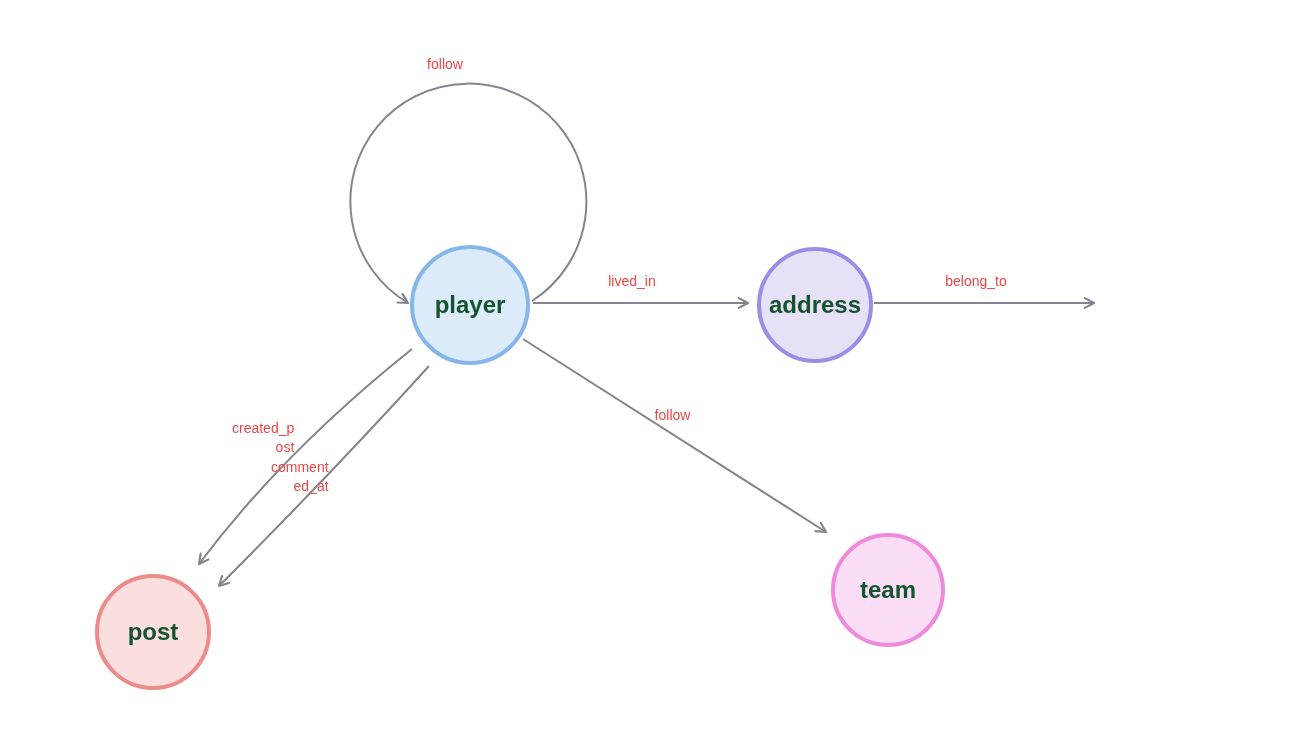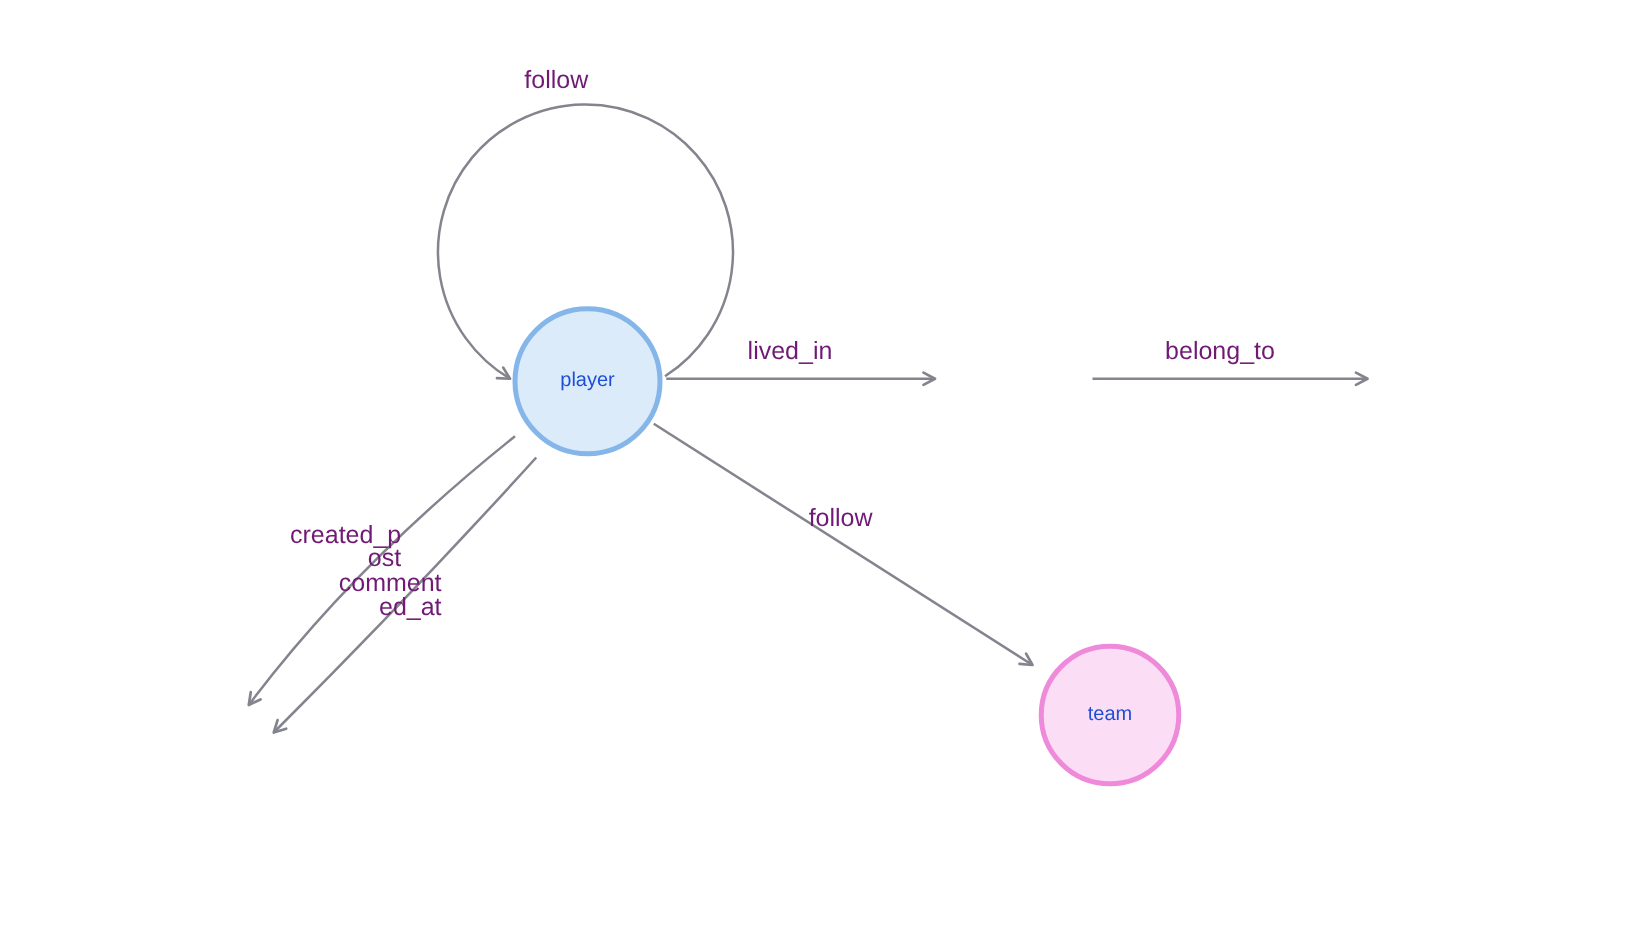"follow" .edge-label { color: #701a75 -> #ef4444; font-size: 20px -> 14px }
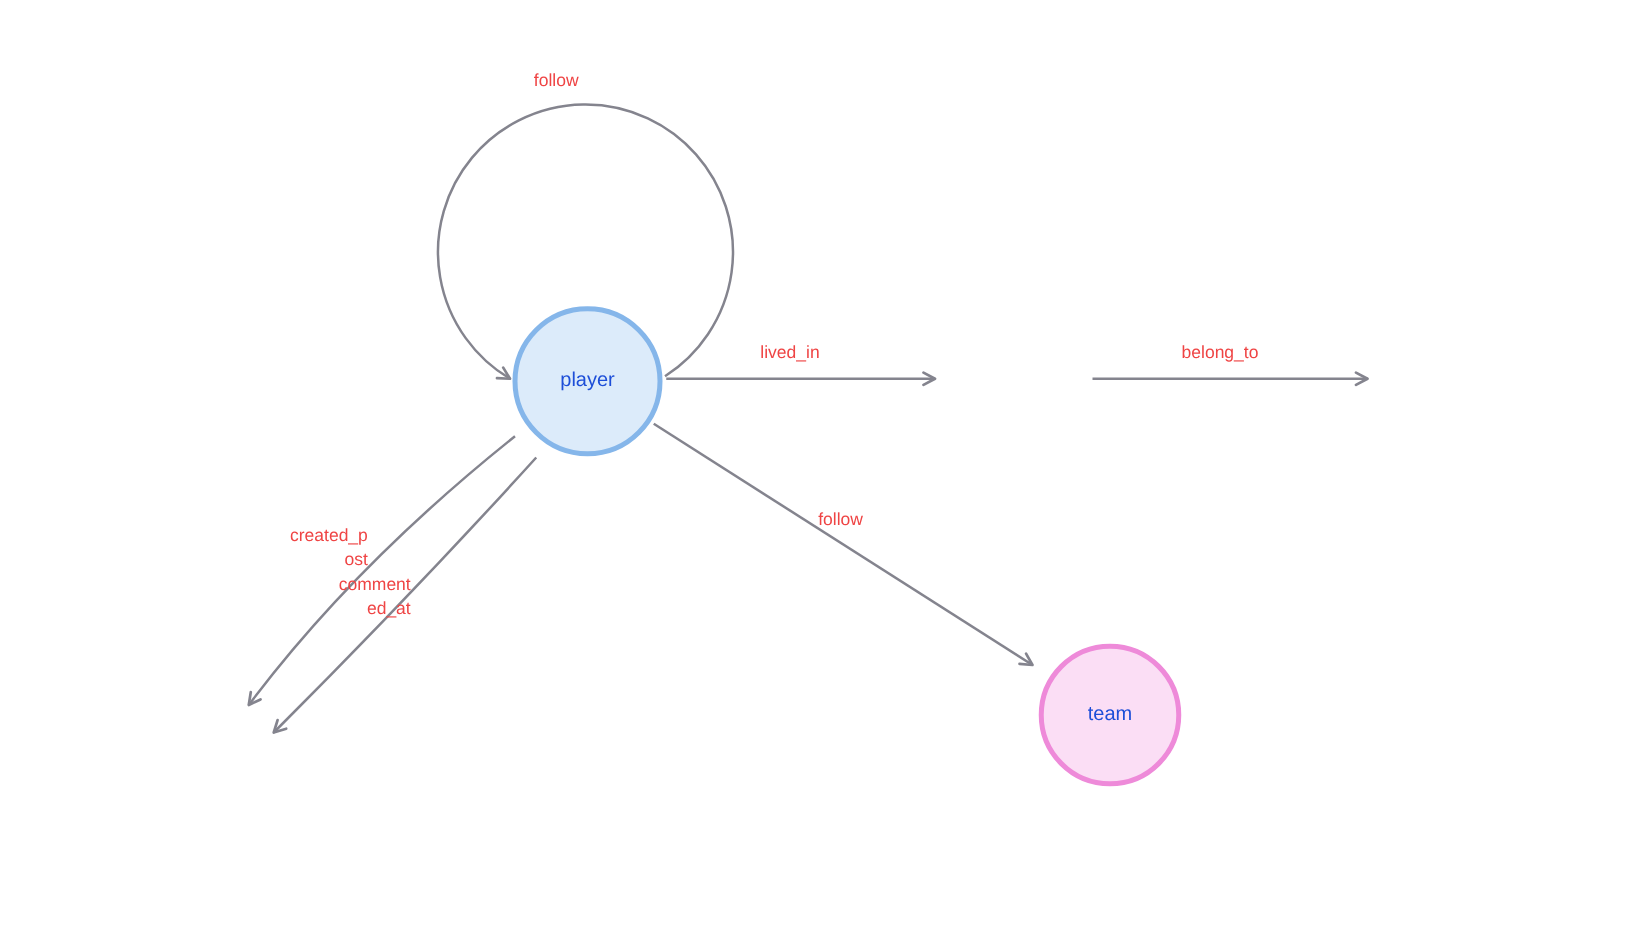"player" .node .node-label { color: #1d4ed8 -> #14532d; font-size: 16px -> 24px; font-weight: none -> bold }
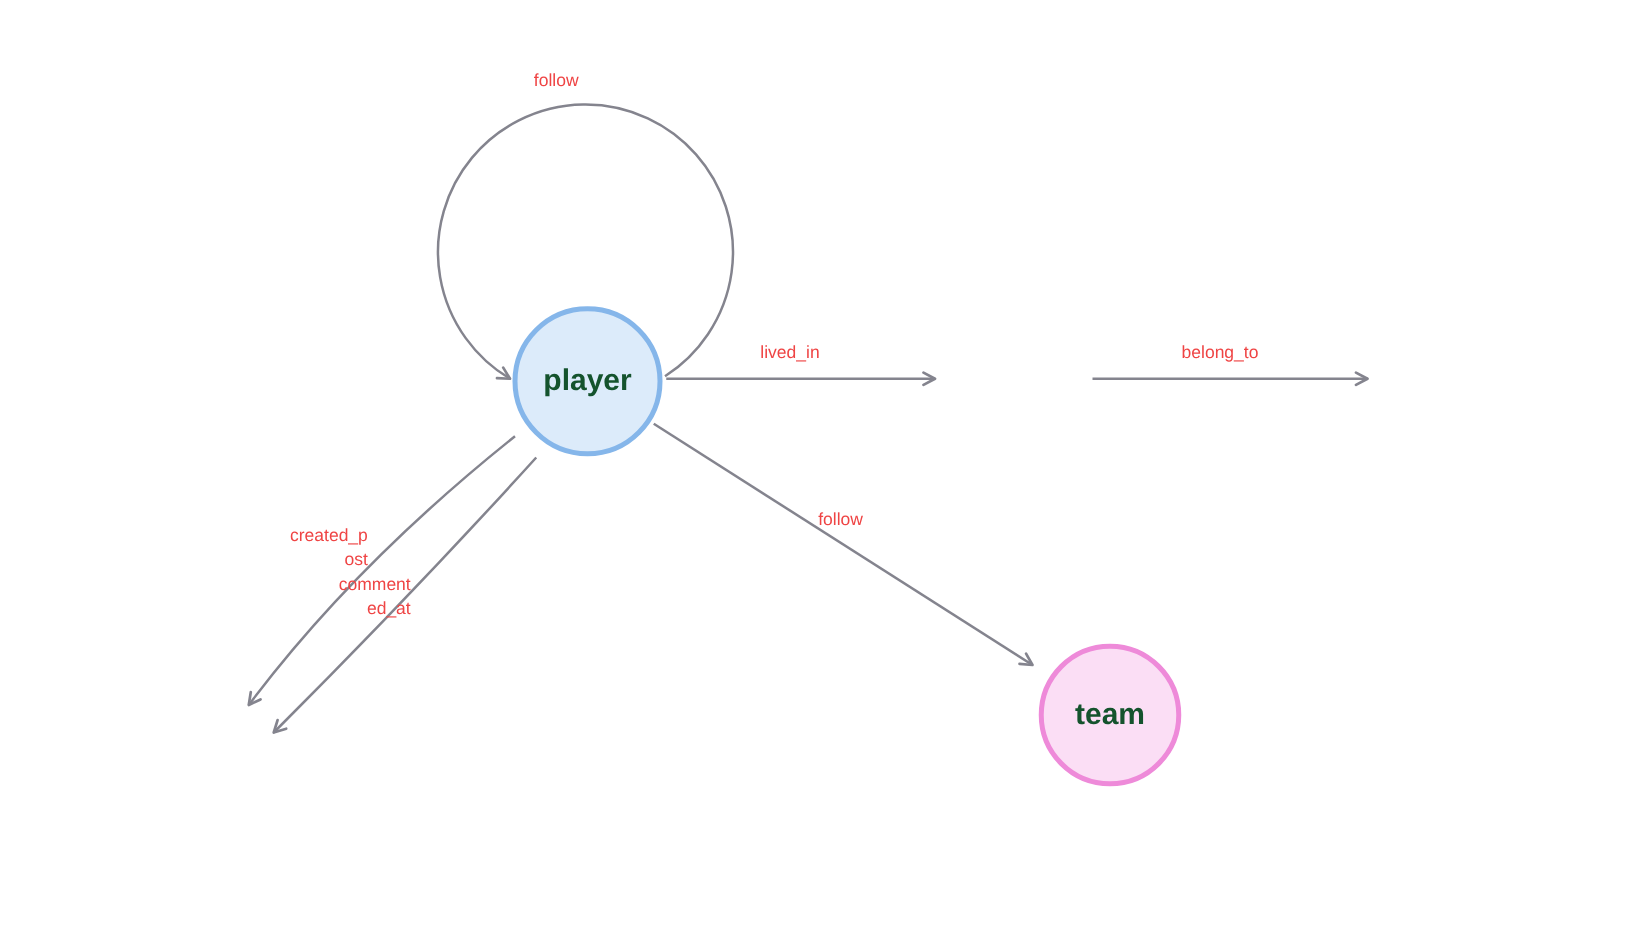"address" div.node { html: none -> <div> <span>address</span> </div> }
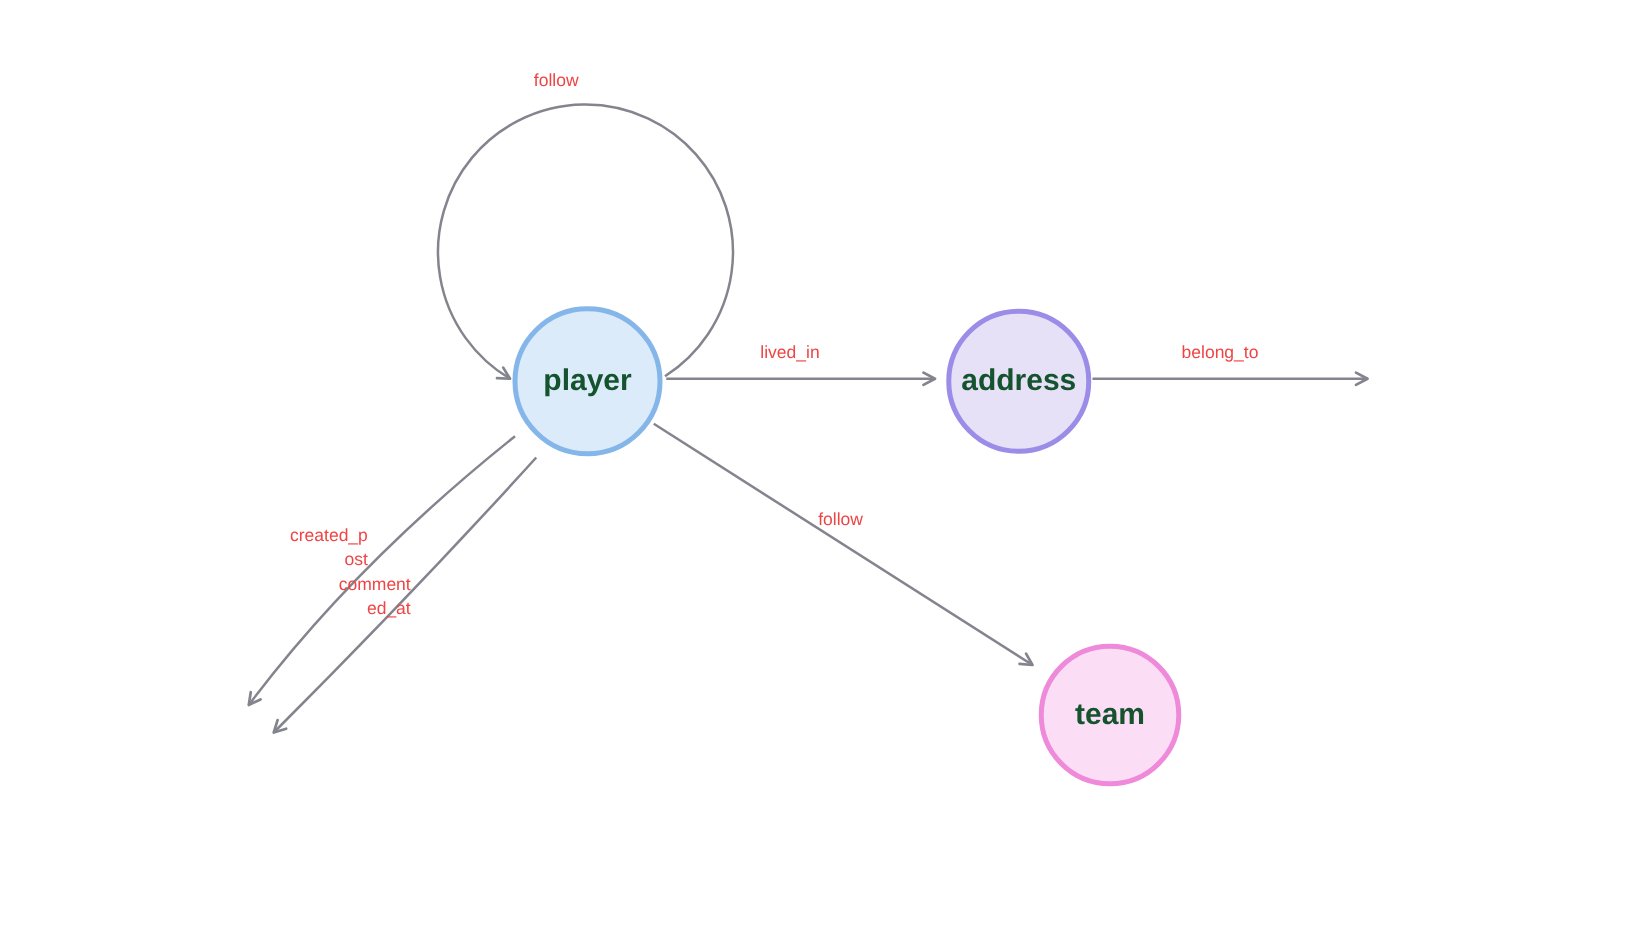"team" div.node { top: 515px -> 533px }
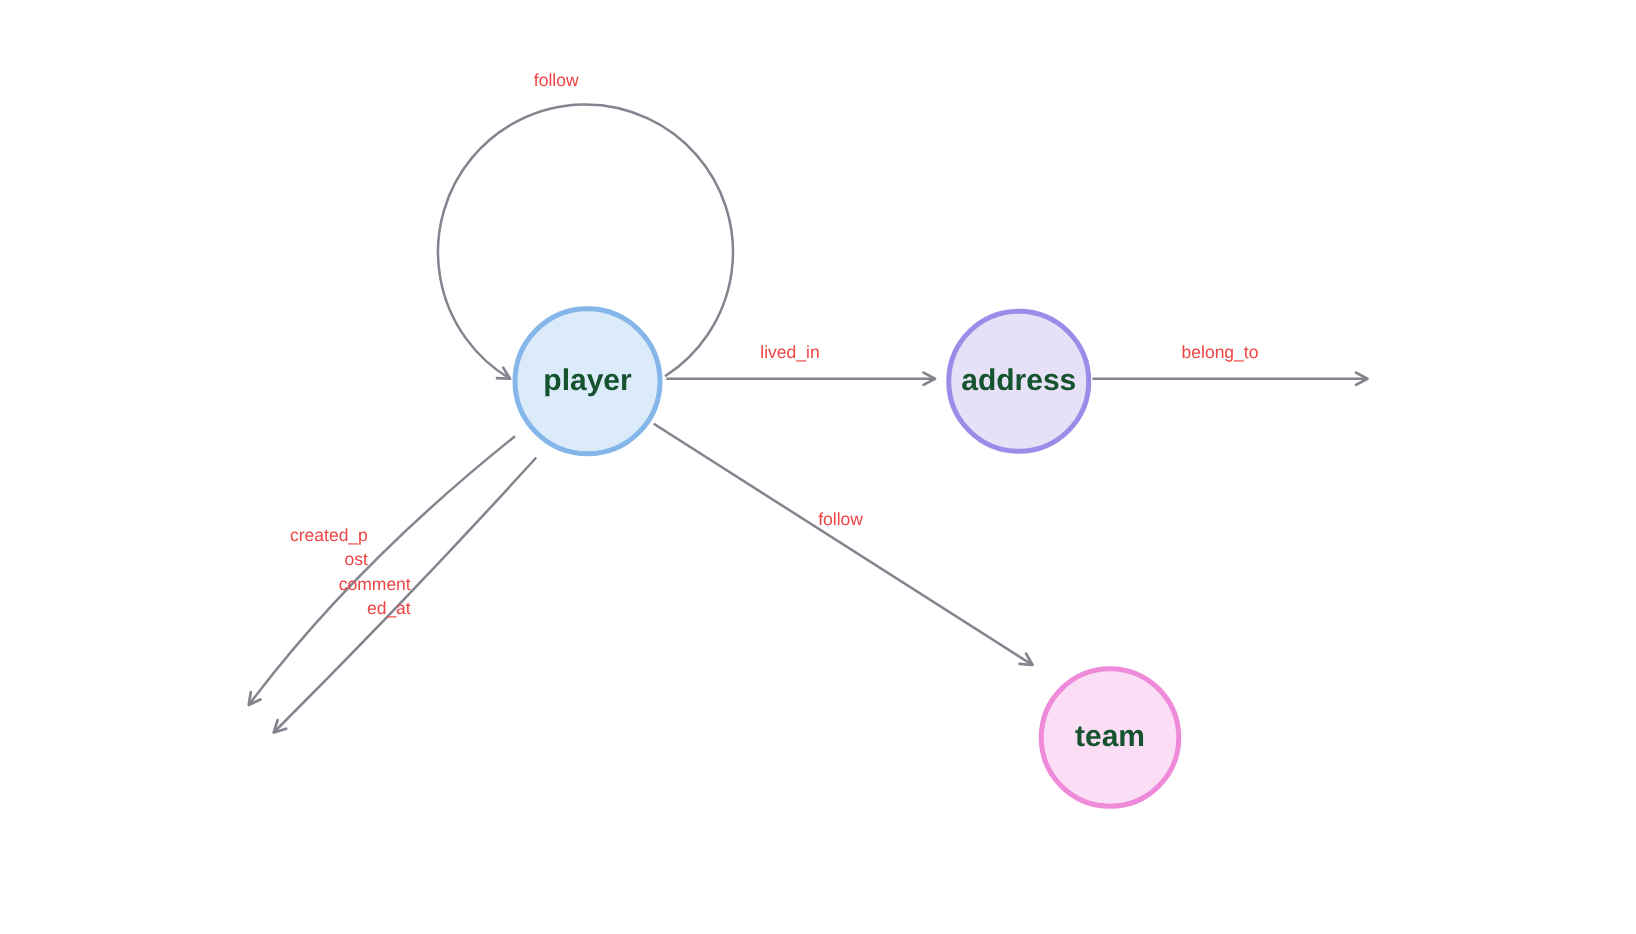"post" div.node { html: none -> <div> <span>post</span> </div> }
